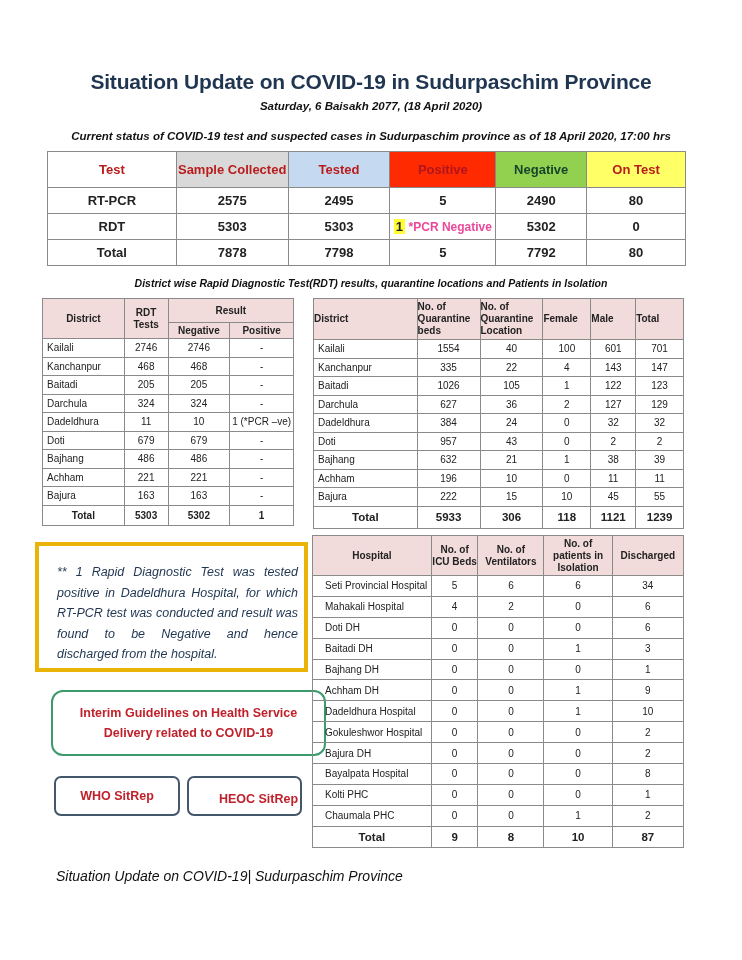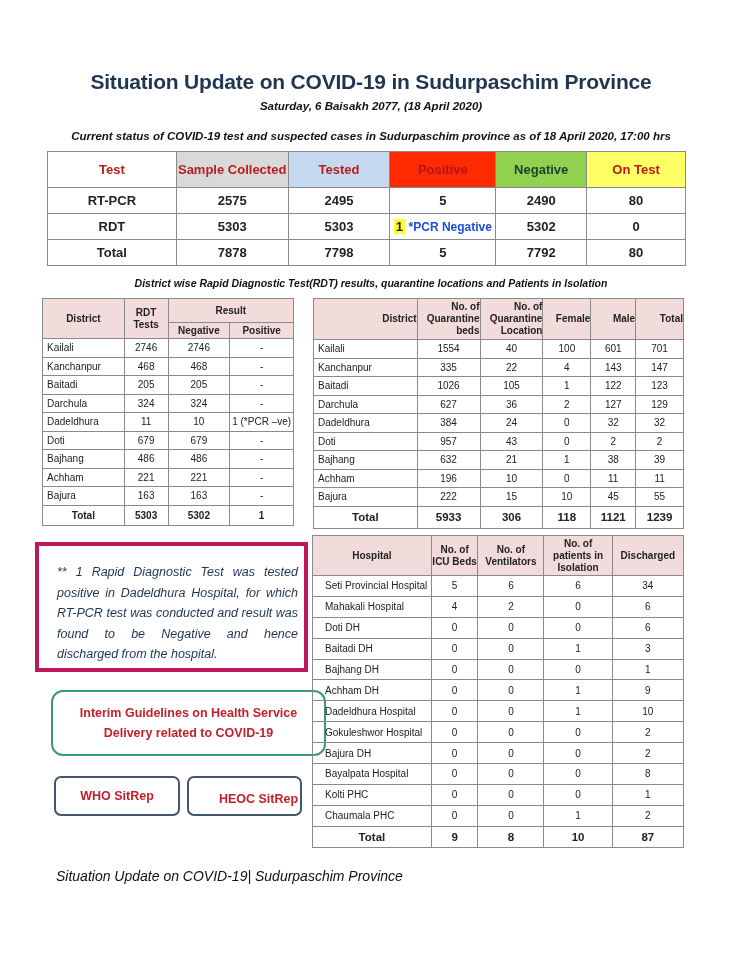"*PCR Negative" .pcr-note { color: #1d4ed8 -> #ec4899 }
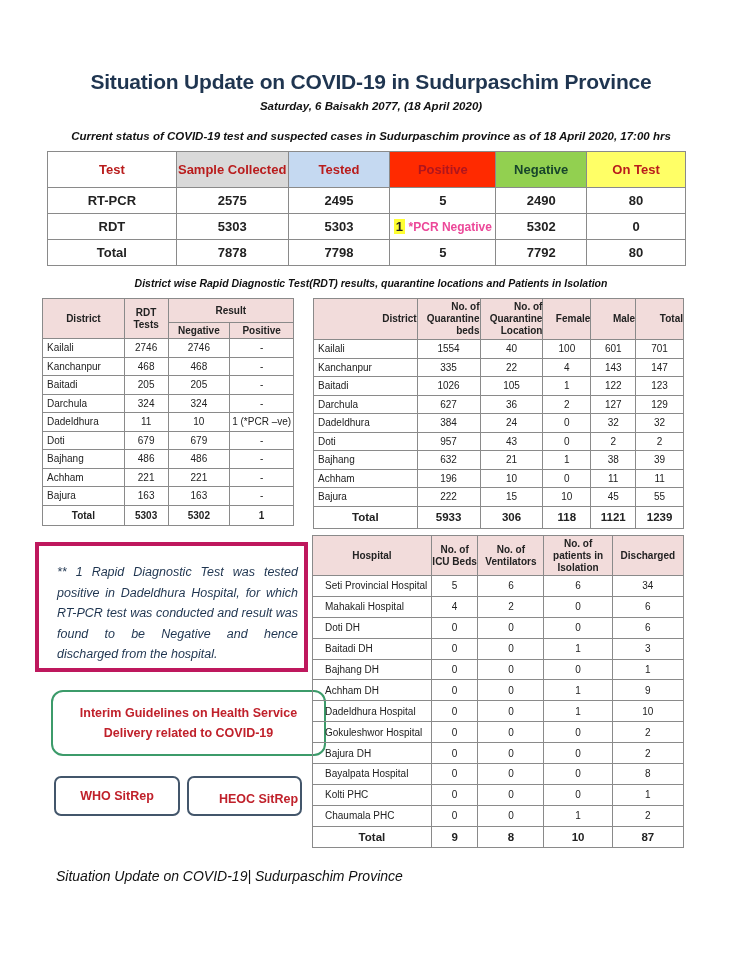"No. of Quarantine beds" .q-table th { text-align: right -> left }
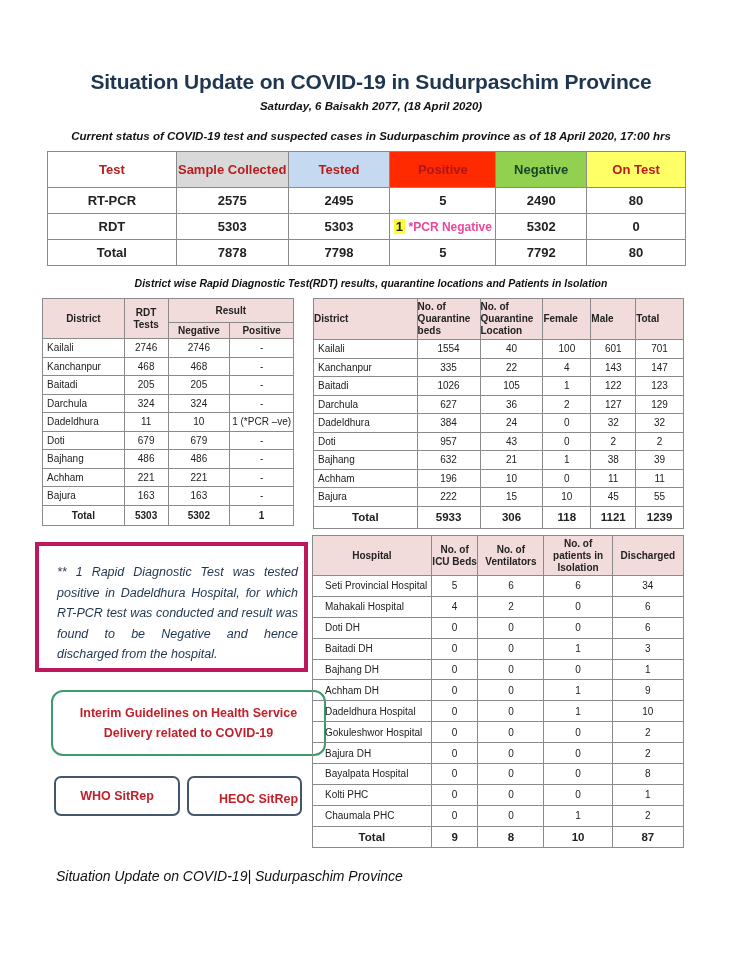"** 1 Rapid Diagnostic Test" .note-box { border: 4px solid #be185d -> 4px solid #eab308 }
